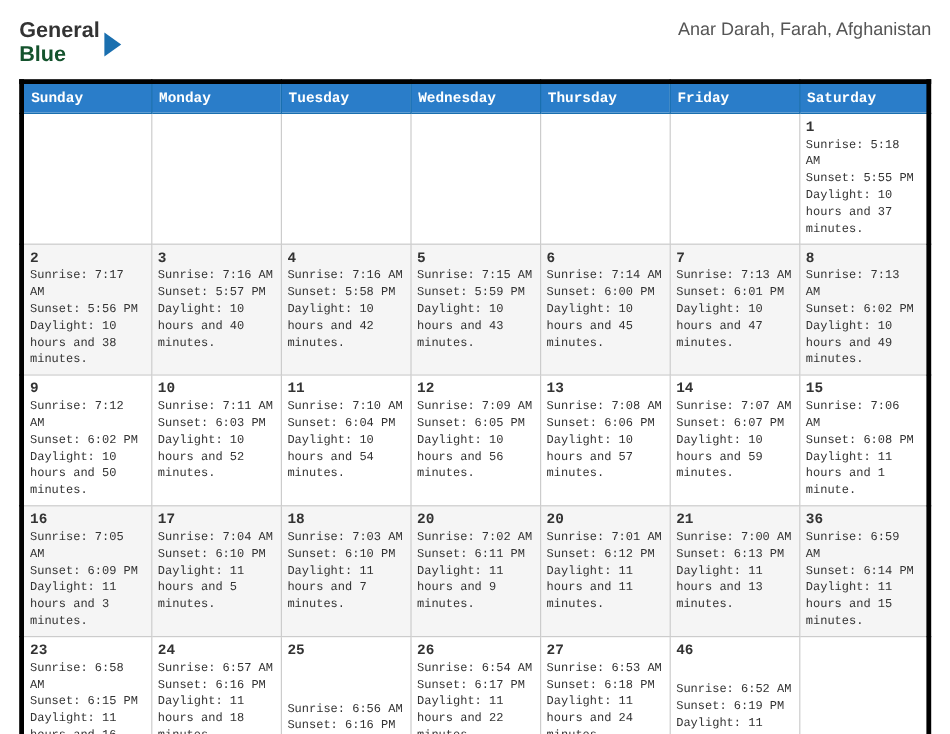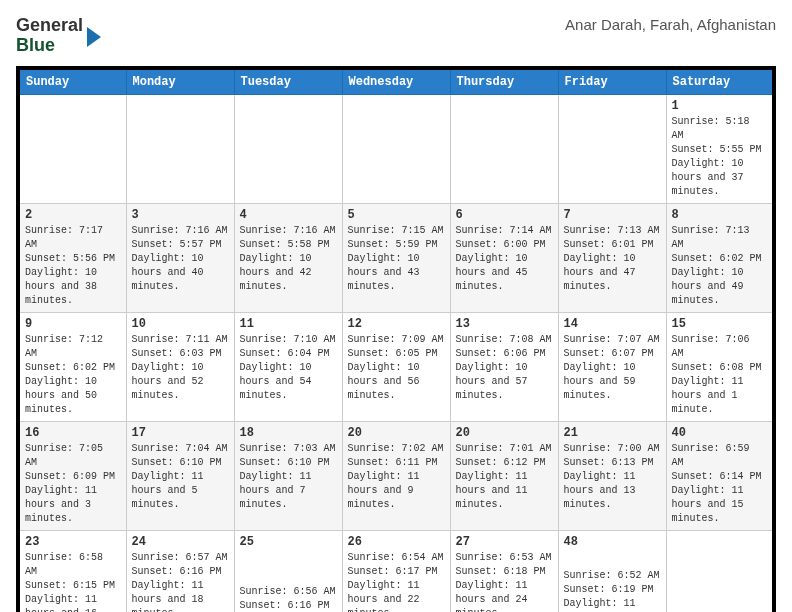"40" span.day-num { text: 40 -> 36 }
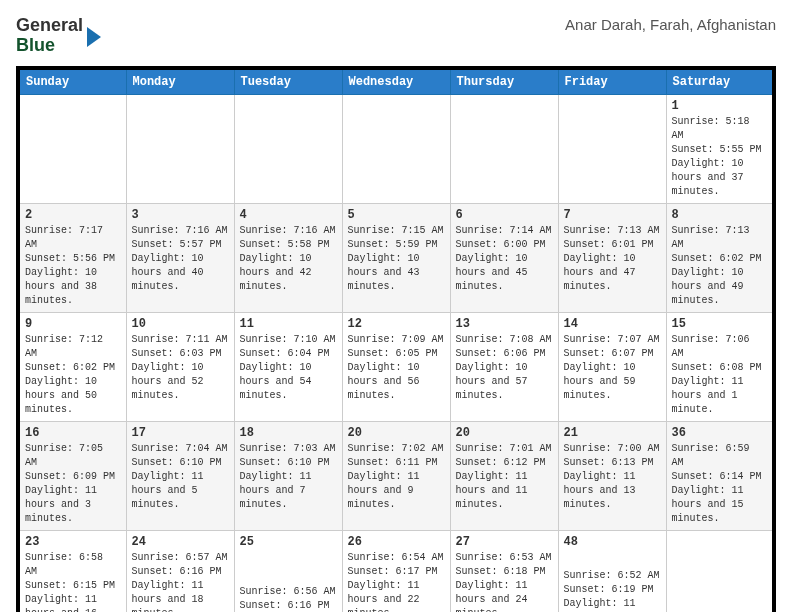"48" span.day-num { text: 48 -> 46 }
